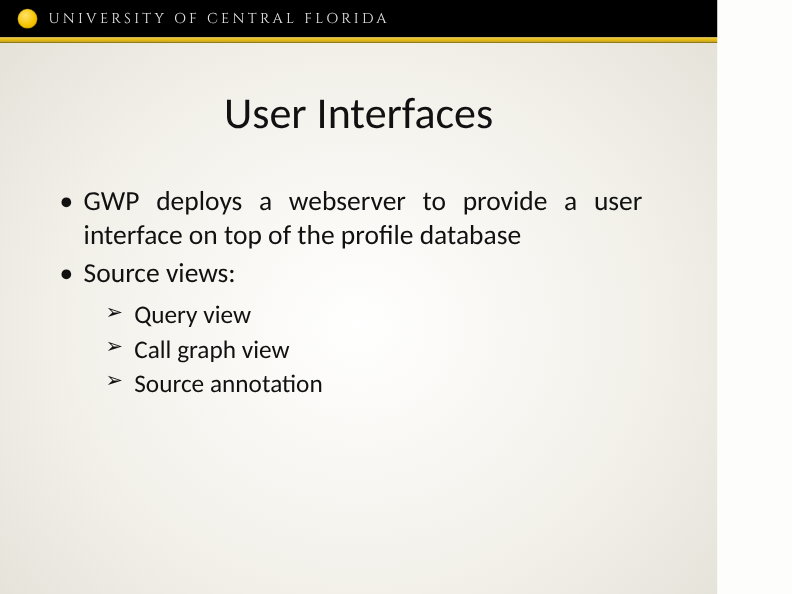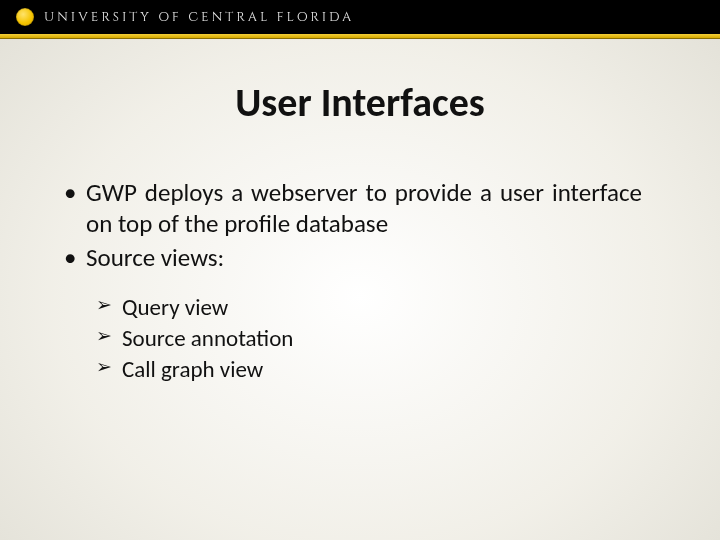"UNIVERSITY OF CENTRAL FLORIDA" .slide { width: 720px -> 652px }
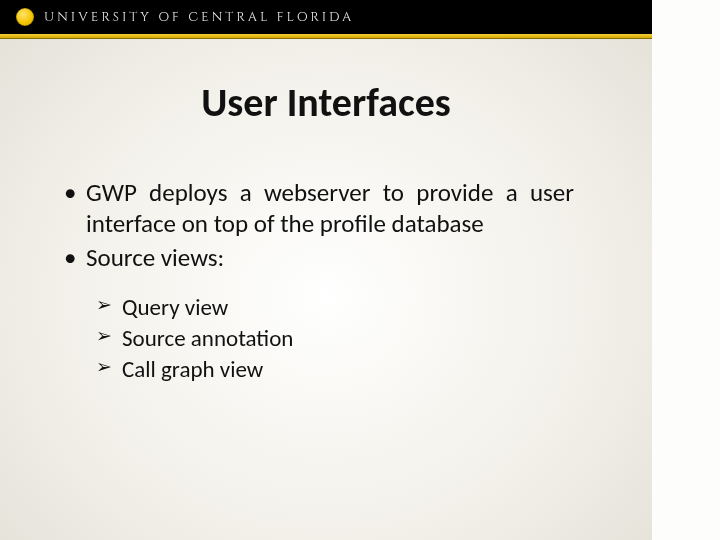"User Interfaces" .title { font-weight: 700 -> 400 }
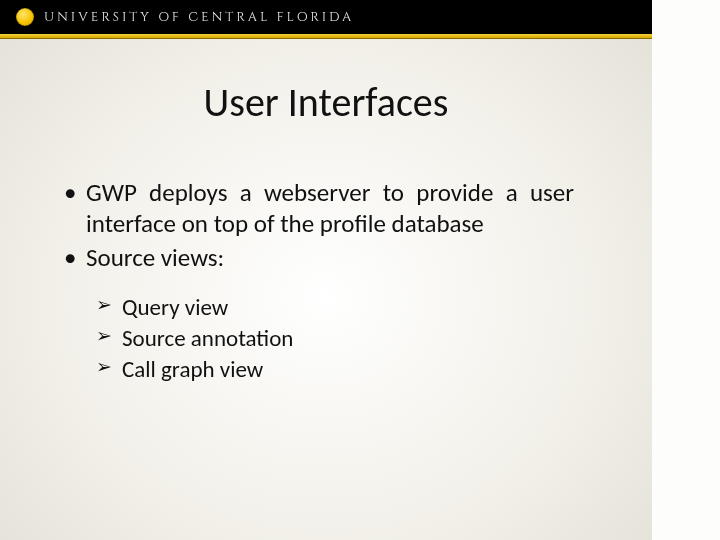"GWP deploys a webserver to" ul.bullets { margin: 18px -> 8px }
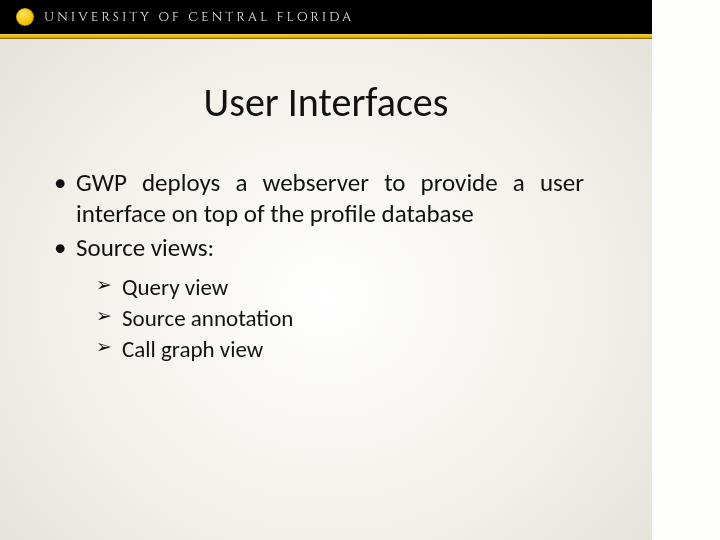"Source annotation" li { order: before "Call graph view" -> after "Call graph view" }
